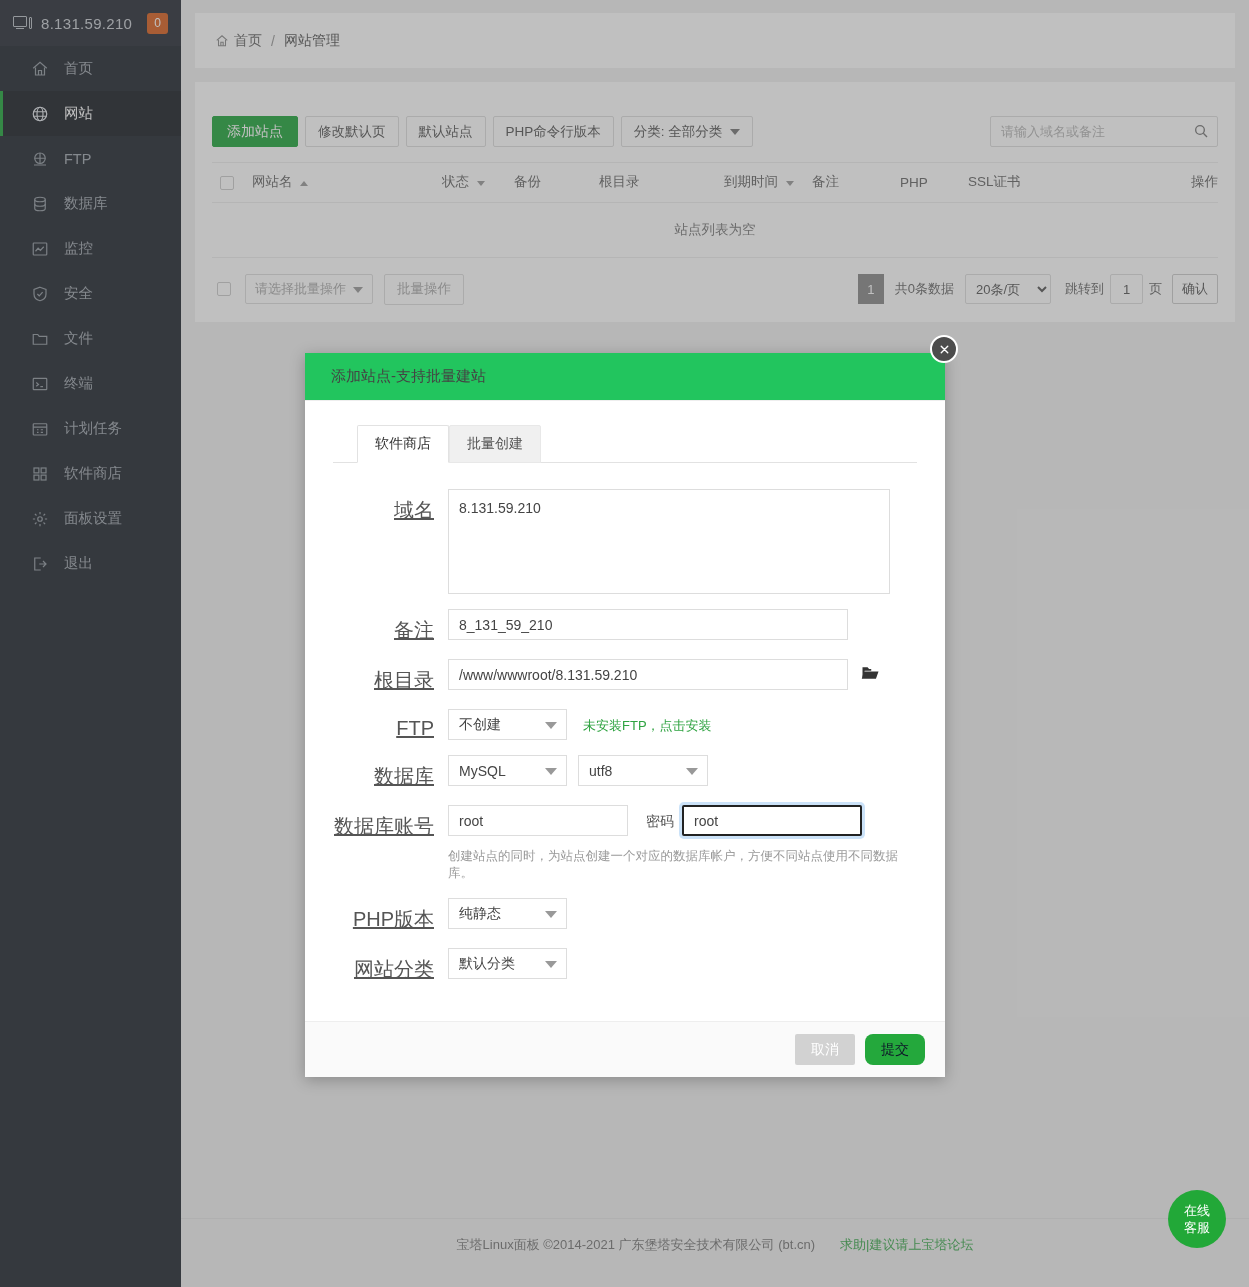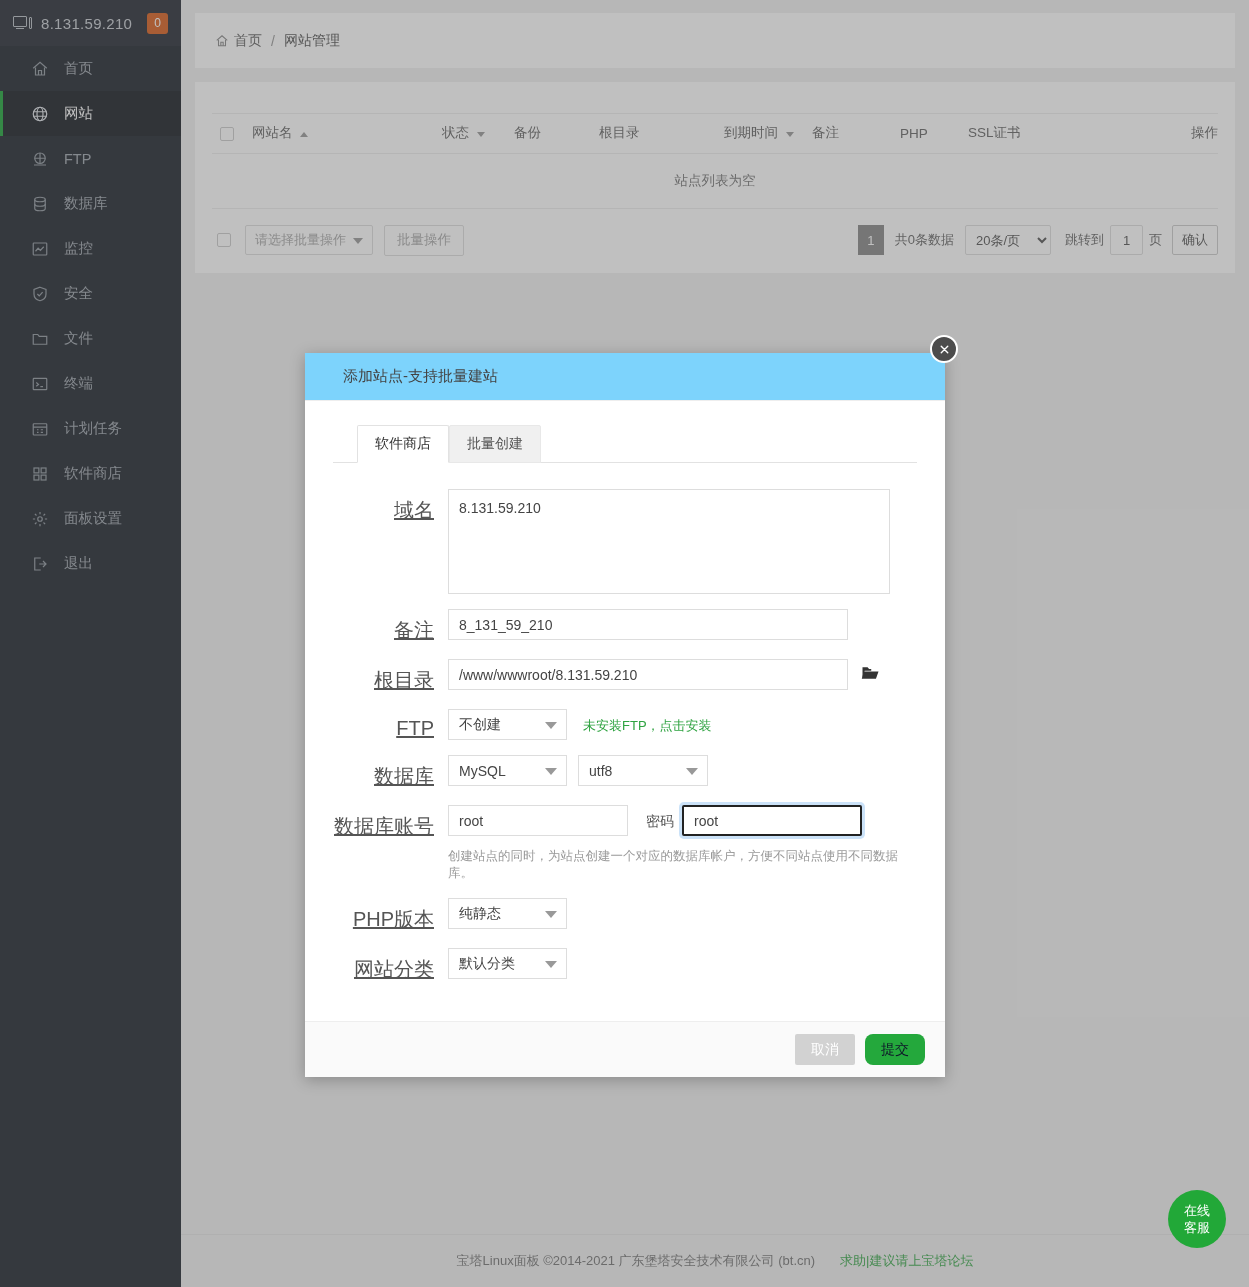"添加站点" div.toolbar { html: none -> <div> <button>添加站点</button> <button>修改默认页</button> <button>默认站点</button> <button>PHP命令行版本</button> <button> <span>分类: 全部分类</span> <span></span> </button> <div> <input> <span> <svg> <circle></circle> <path></path> </svg> </span> </div> </div> }
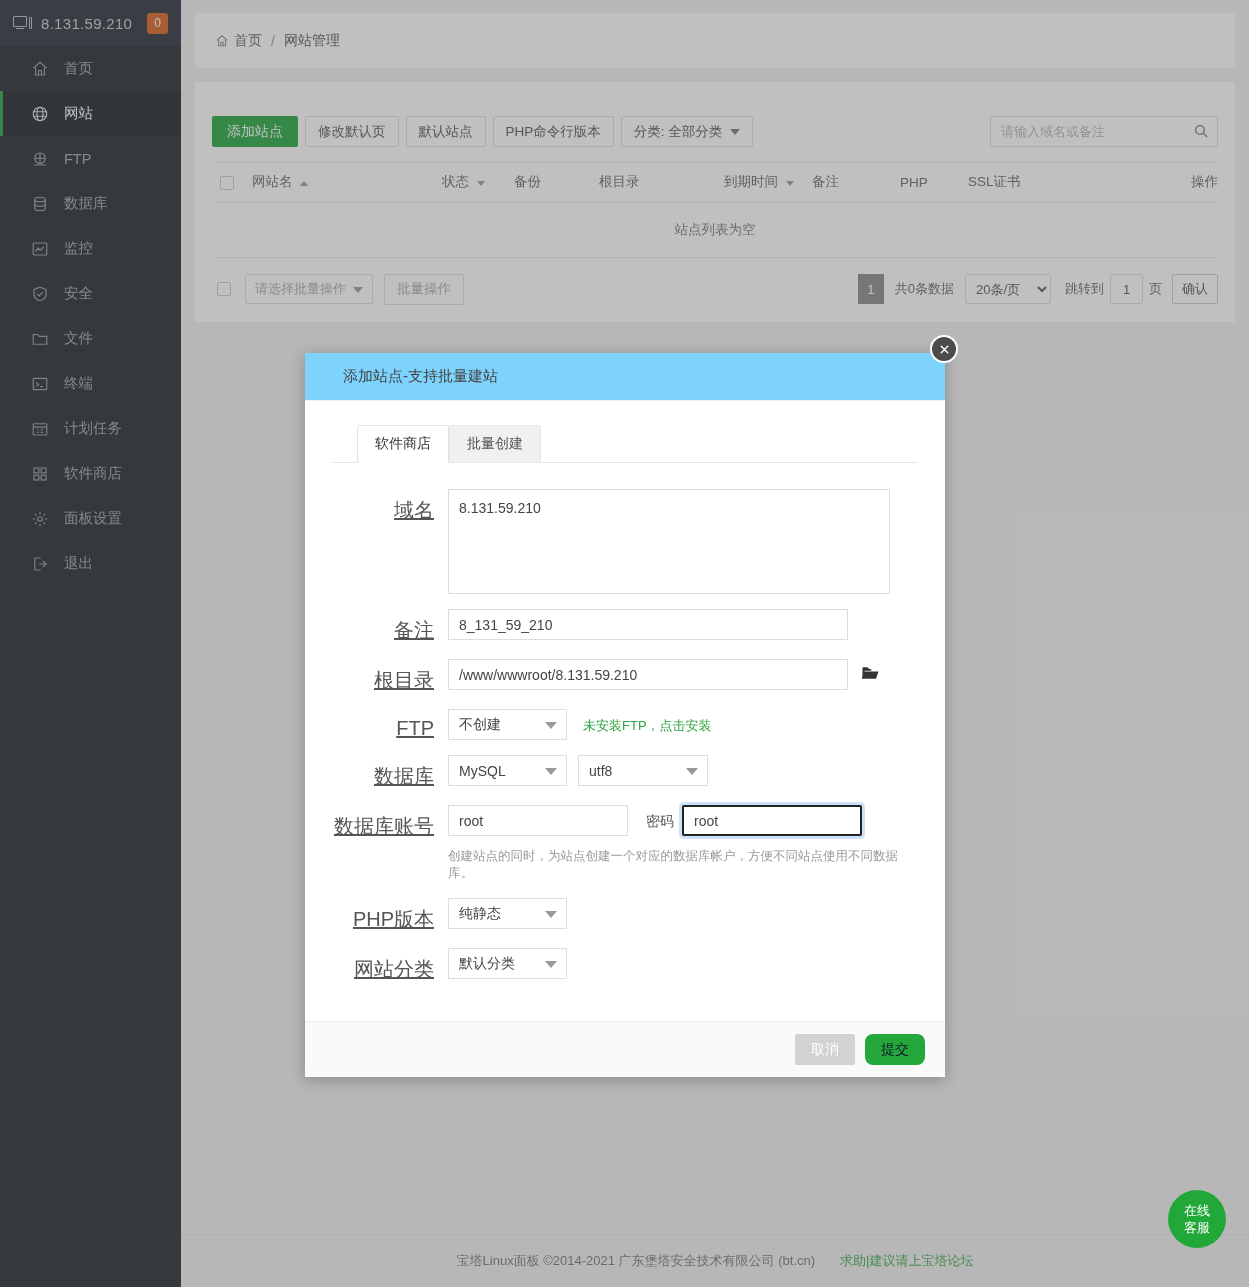"添加站点-支持批量建站" #modal-head { background: #7dd3fc -> #22c55e; padding: 0 38px -> 0 26px }
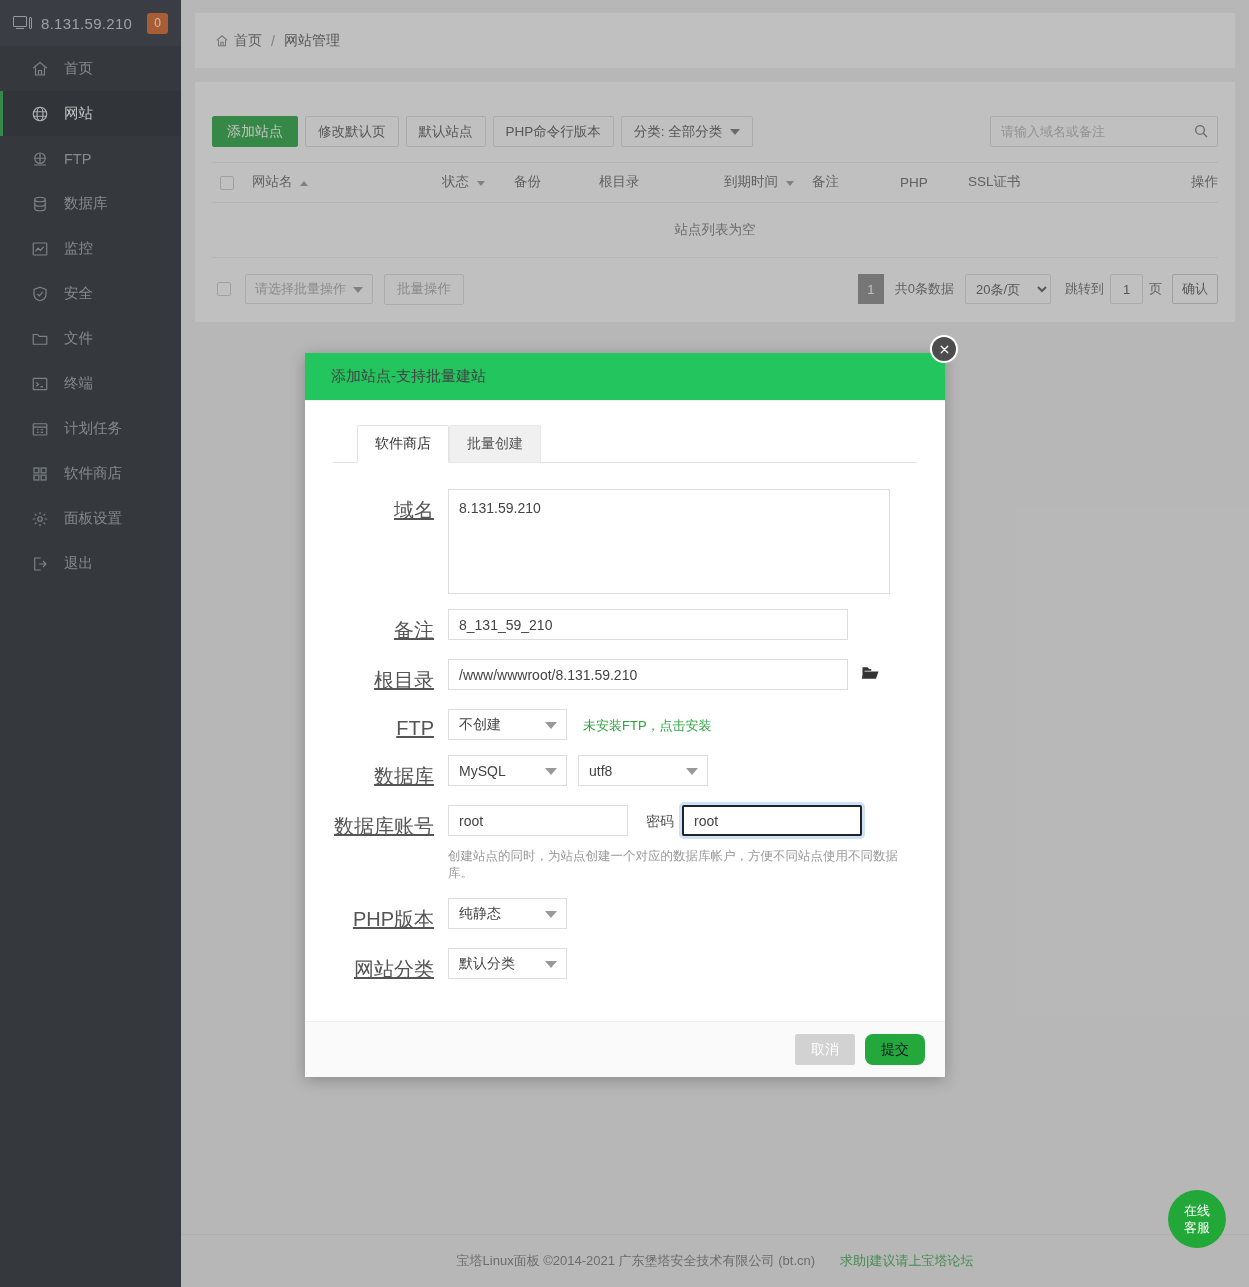"宝塔Linux面板 ©2014-2021 广东堡塔安全技术有限公司" #footer { bottom: 0 -> 16px }
